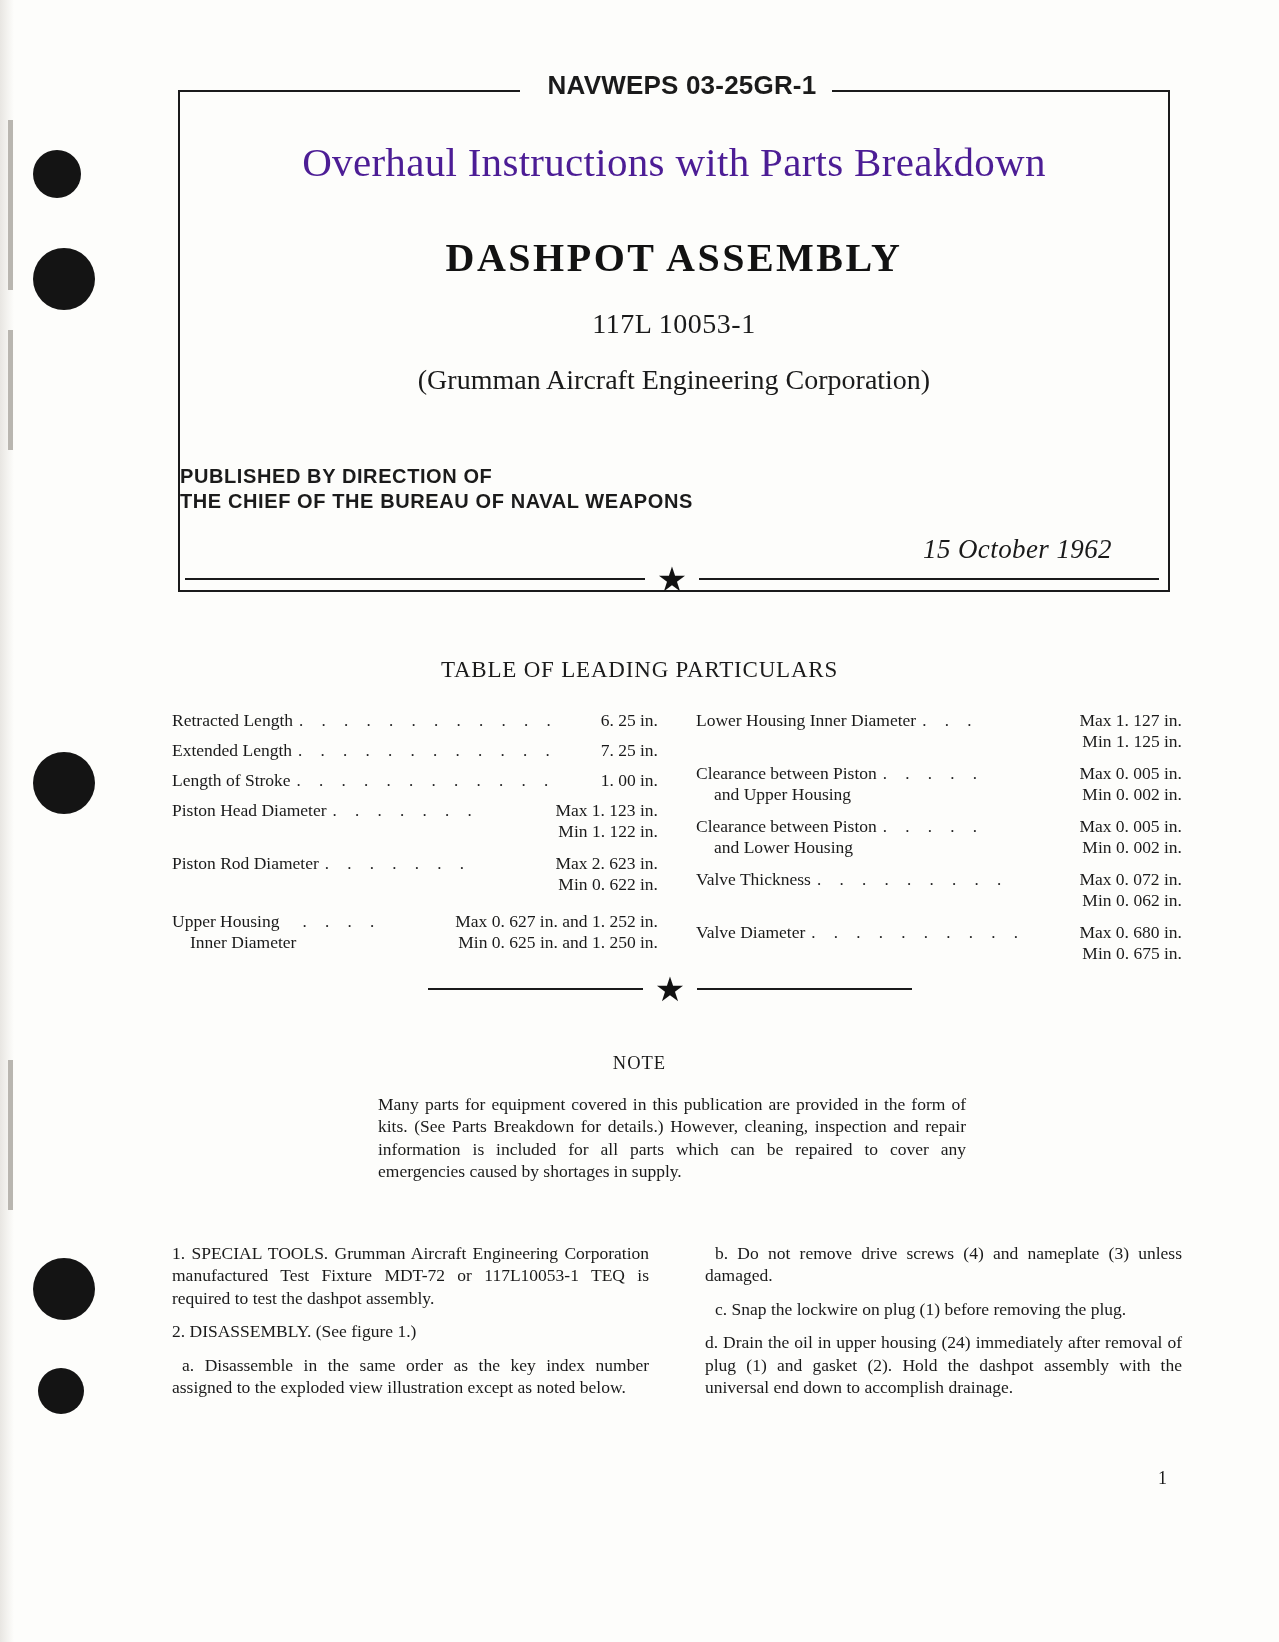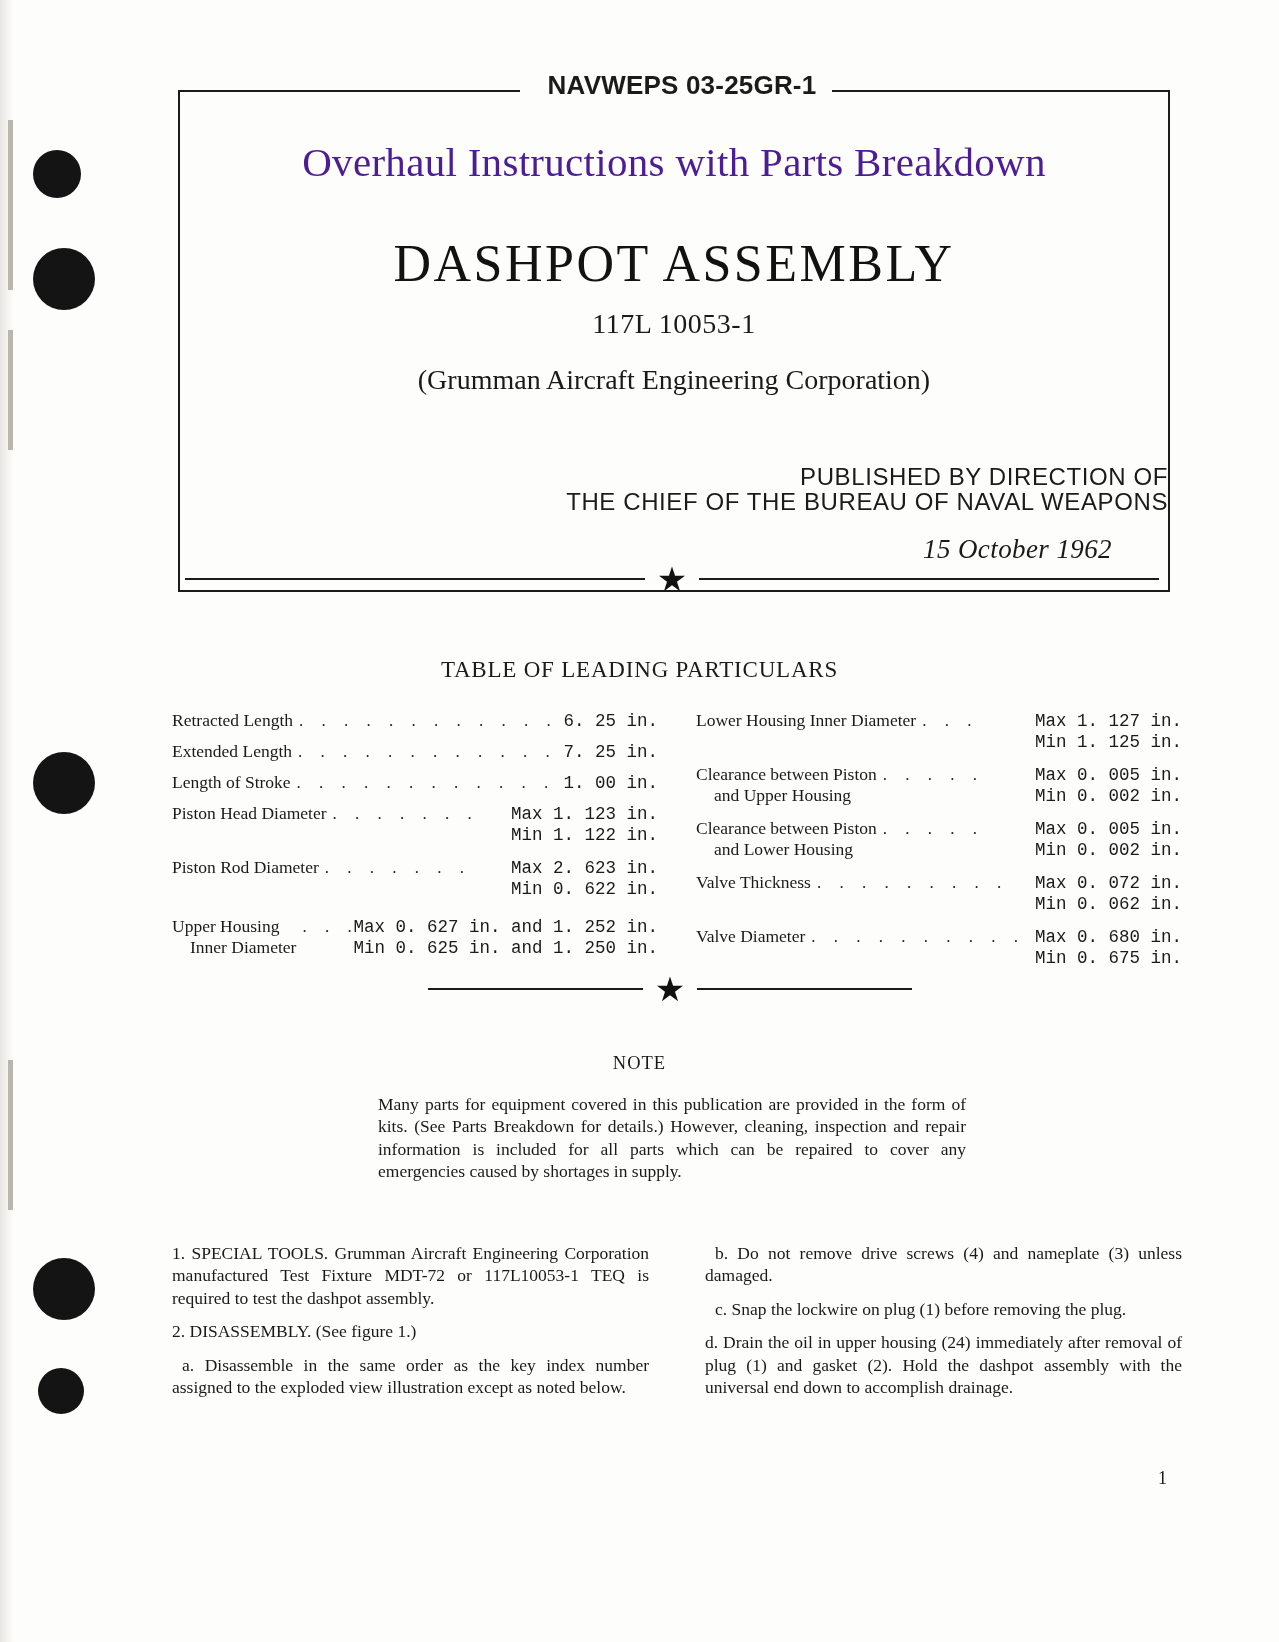"DASHPOT ASSEMBLY" .title-assembly { font-size: 52px -> 40px; font-weight: 400 -> 700 }
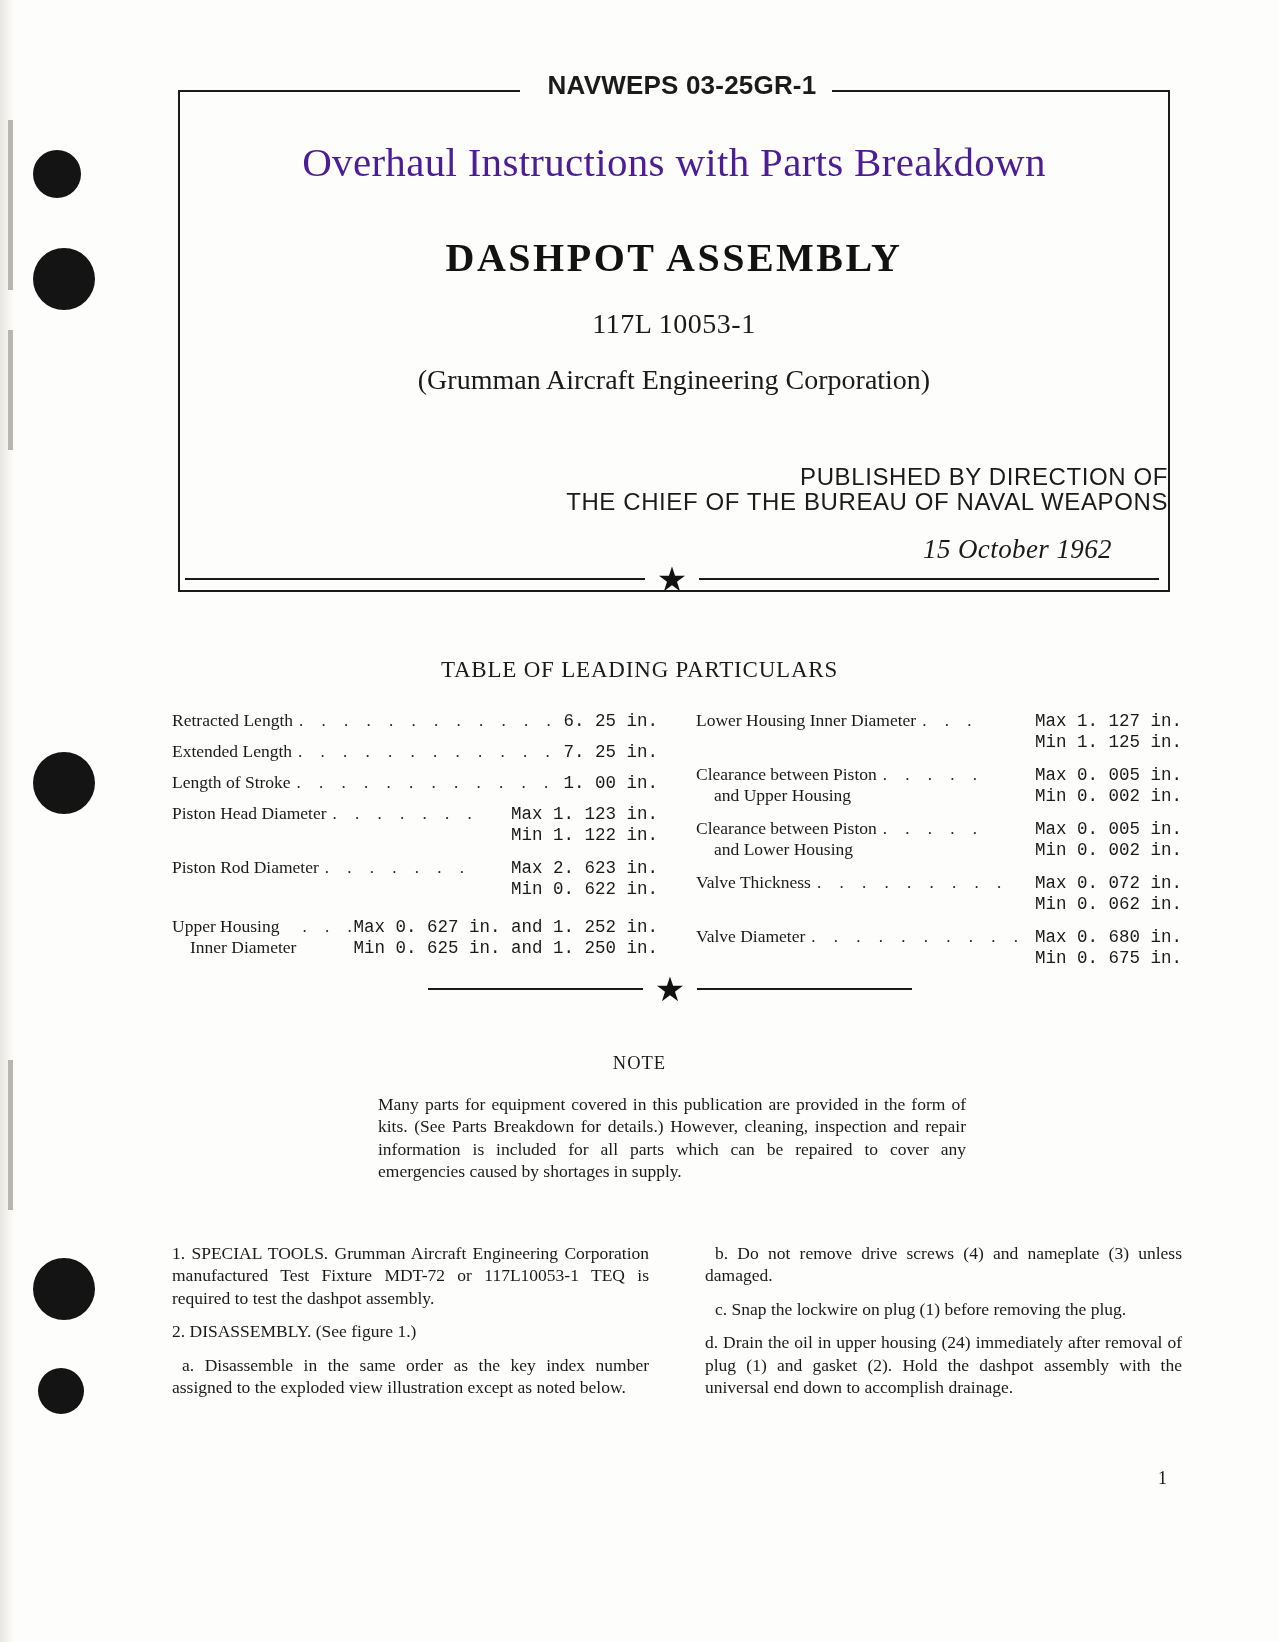"PUBLISHED BY DIRECTION OF" .published-block { font-size: 24px -> 20px; font-weight: 400 -> 700; text-align: right -> left }
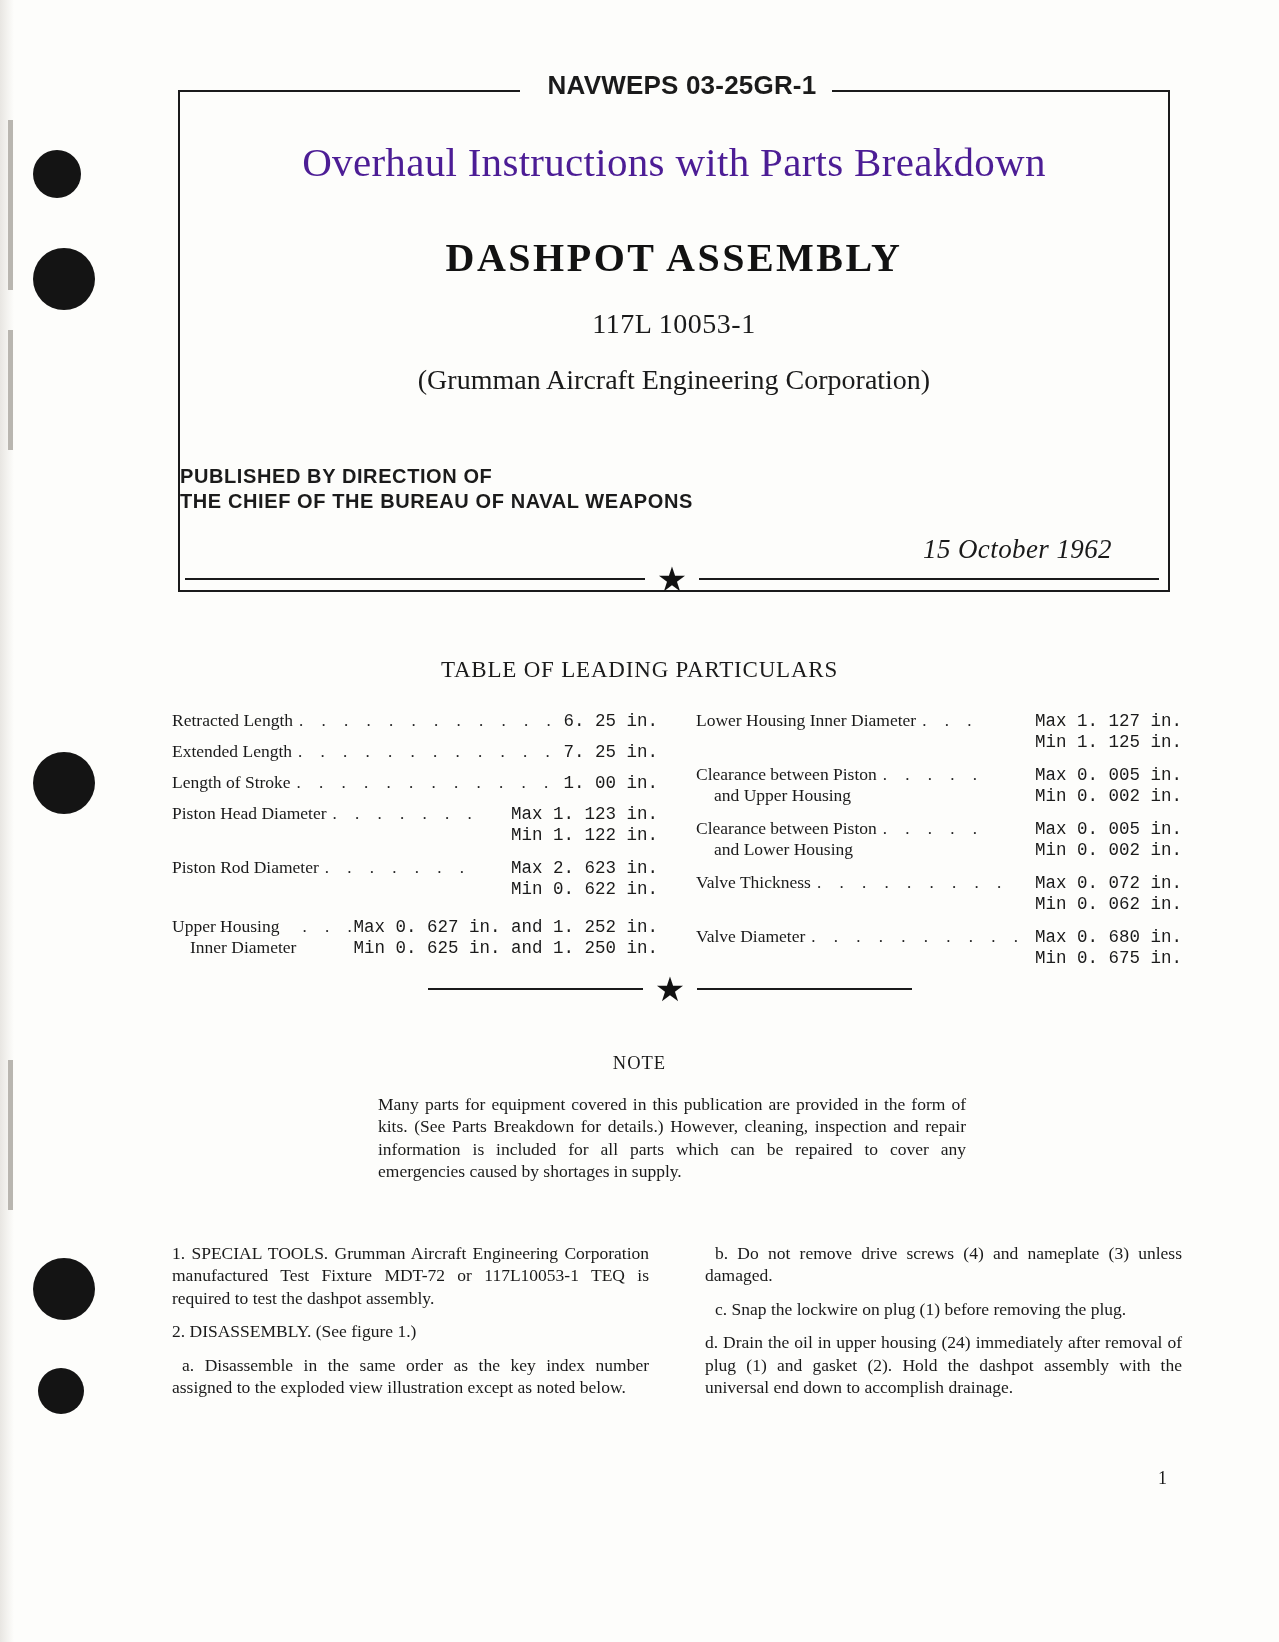"6. 25 in." .lp-vals { font-family: Liberation Mono, monospace -> none; text-align: none -> right }
